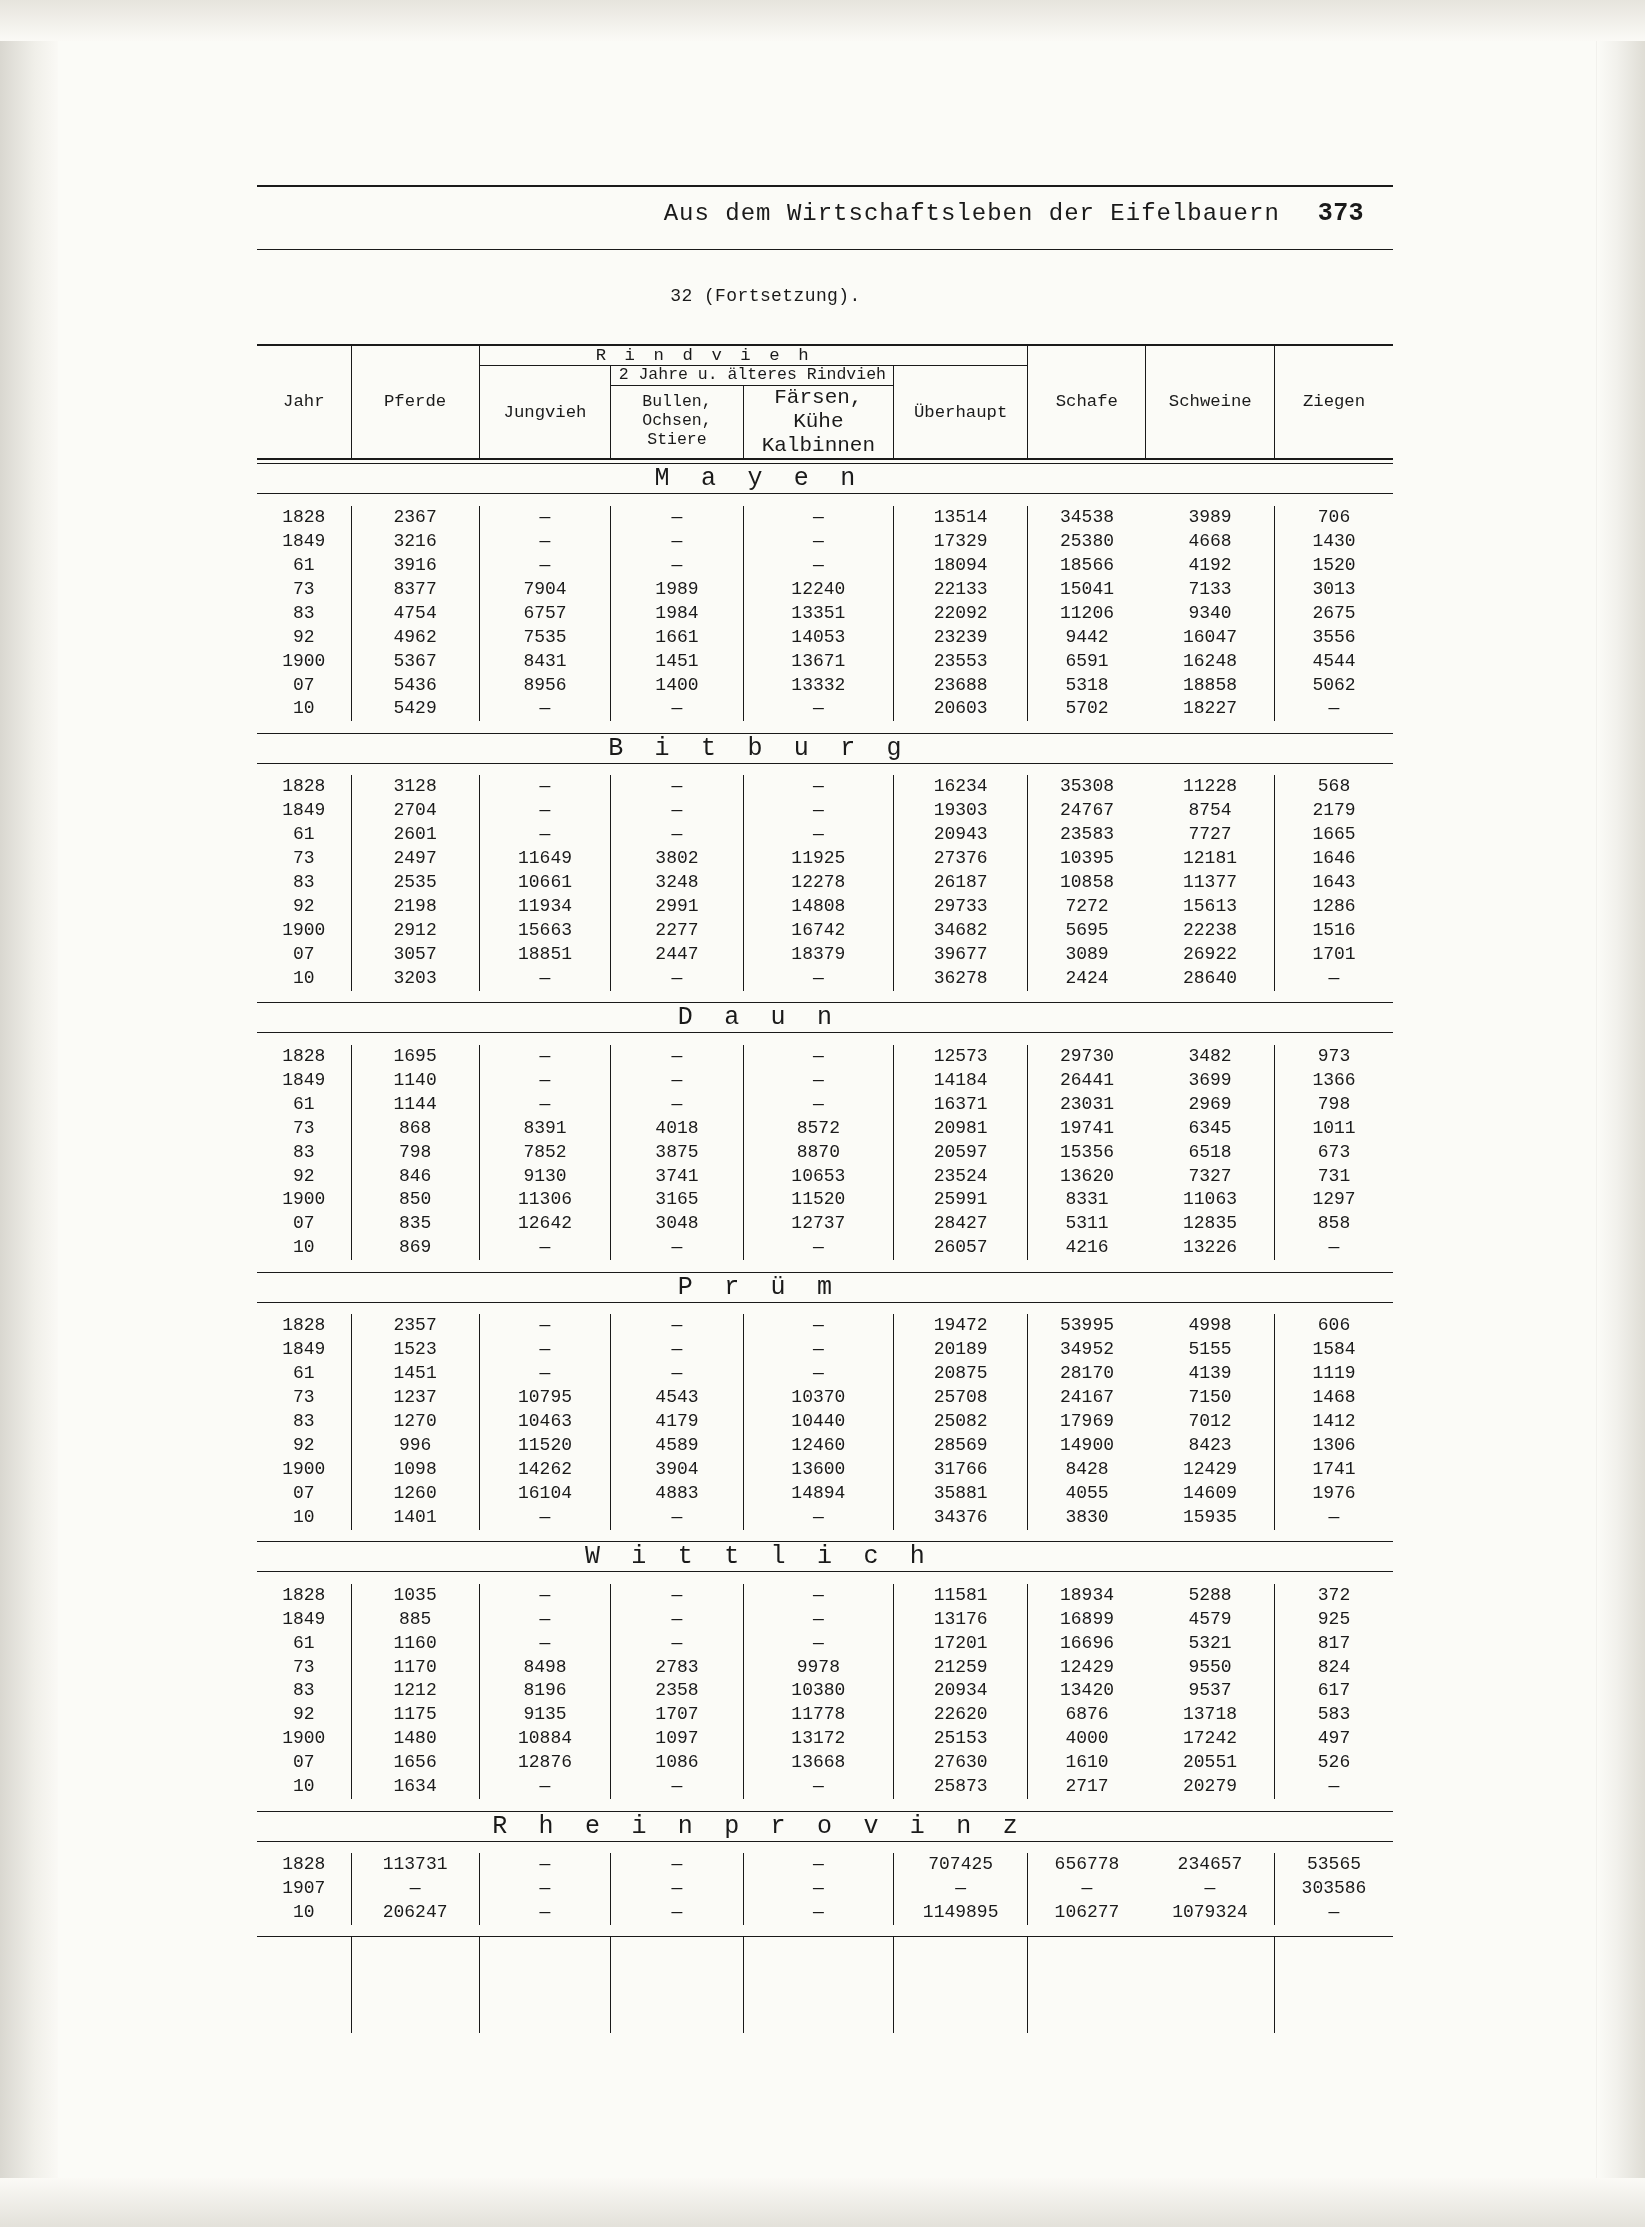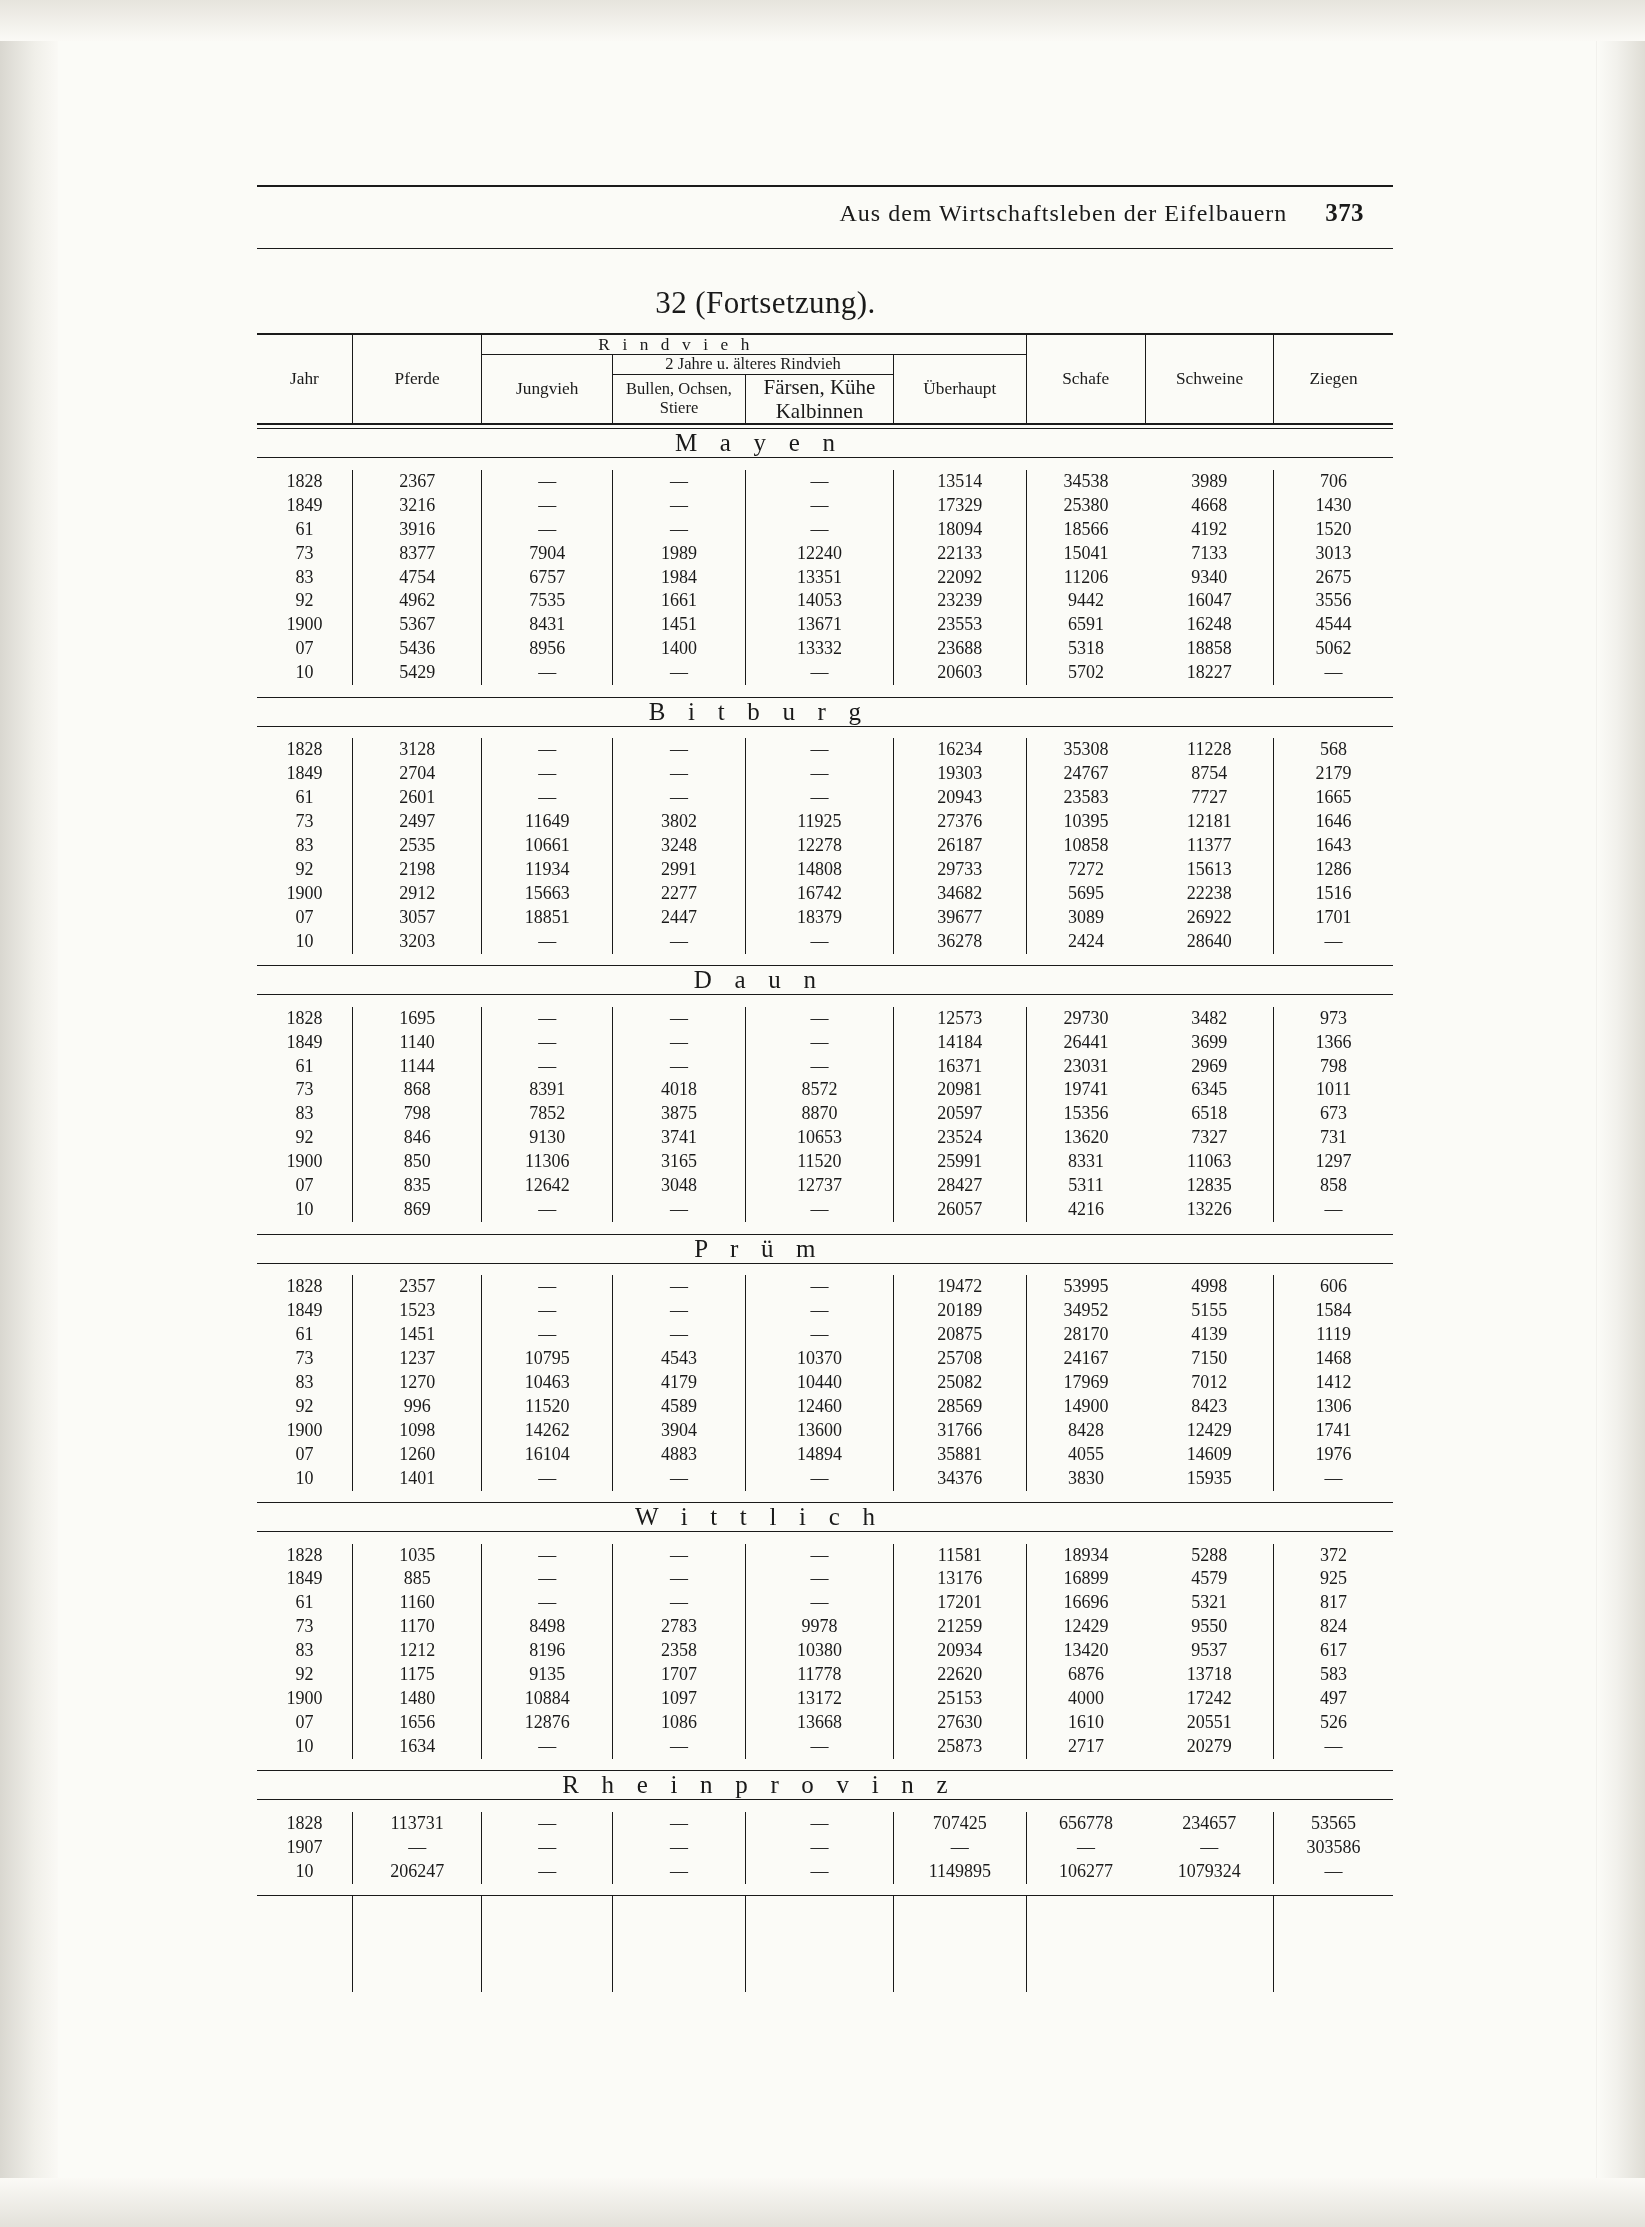"Aus dem Wirtschaftsleben der Eifelbauern" .content { font-family: none -> Liberation Mono, monospace }
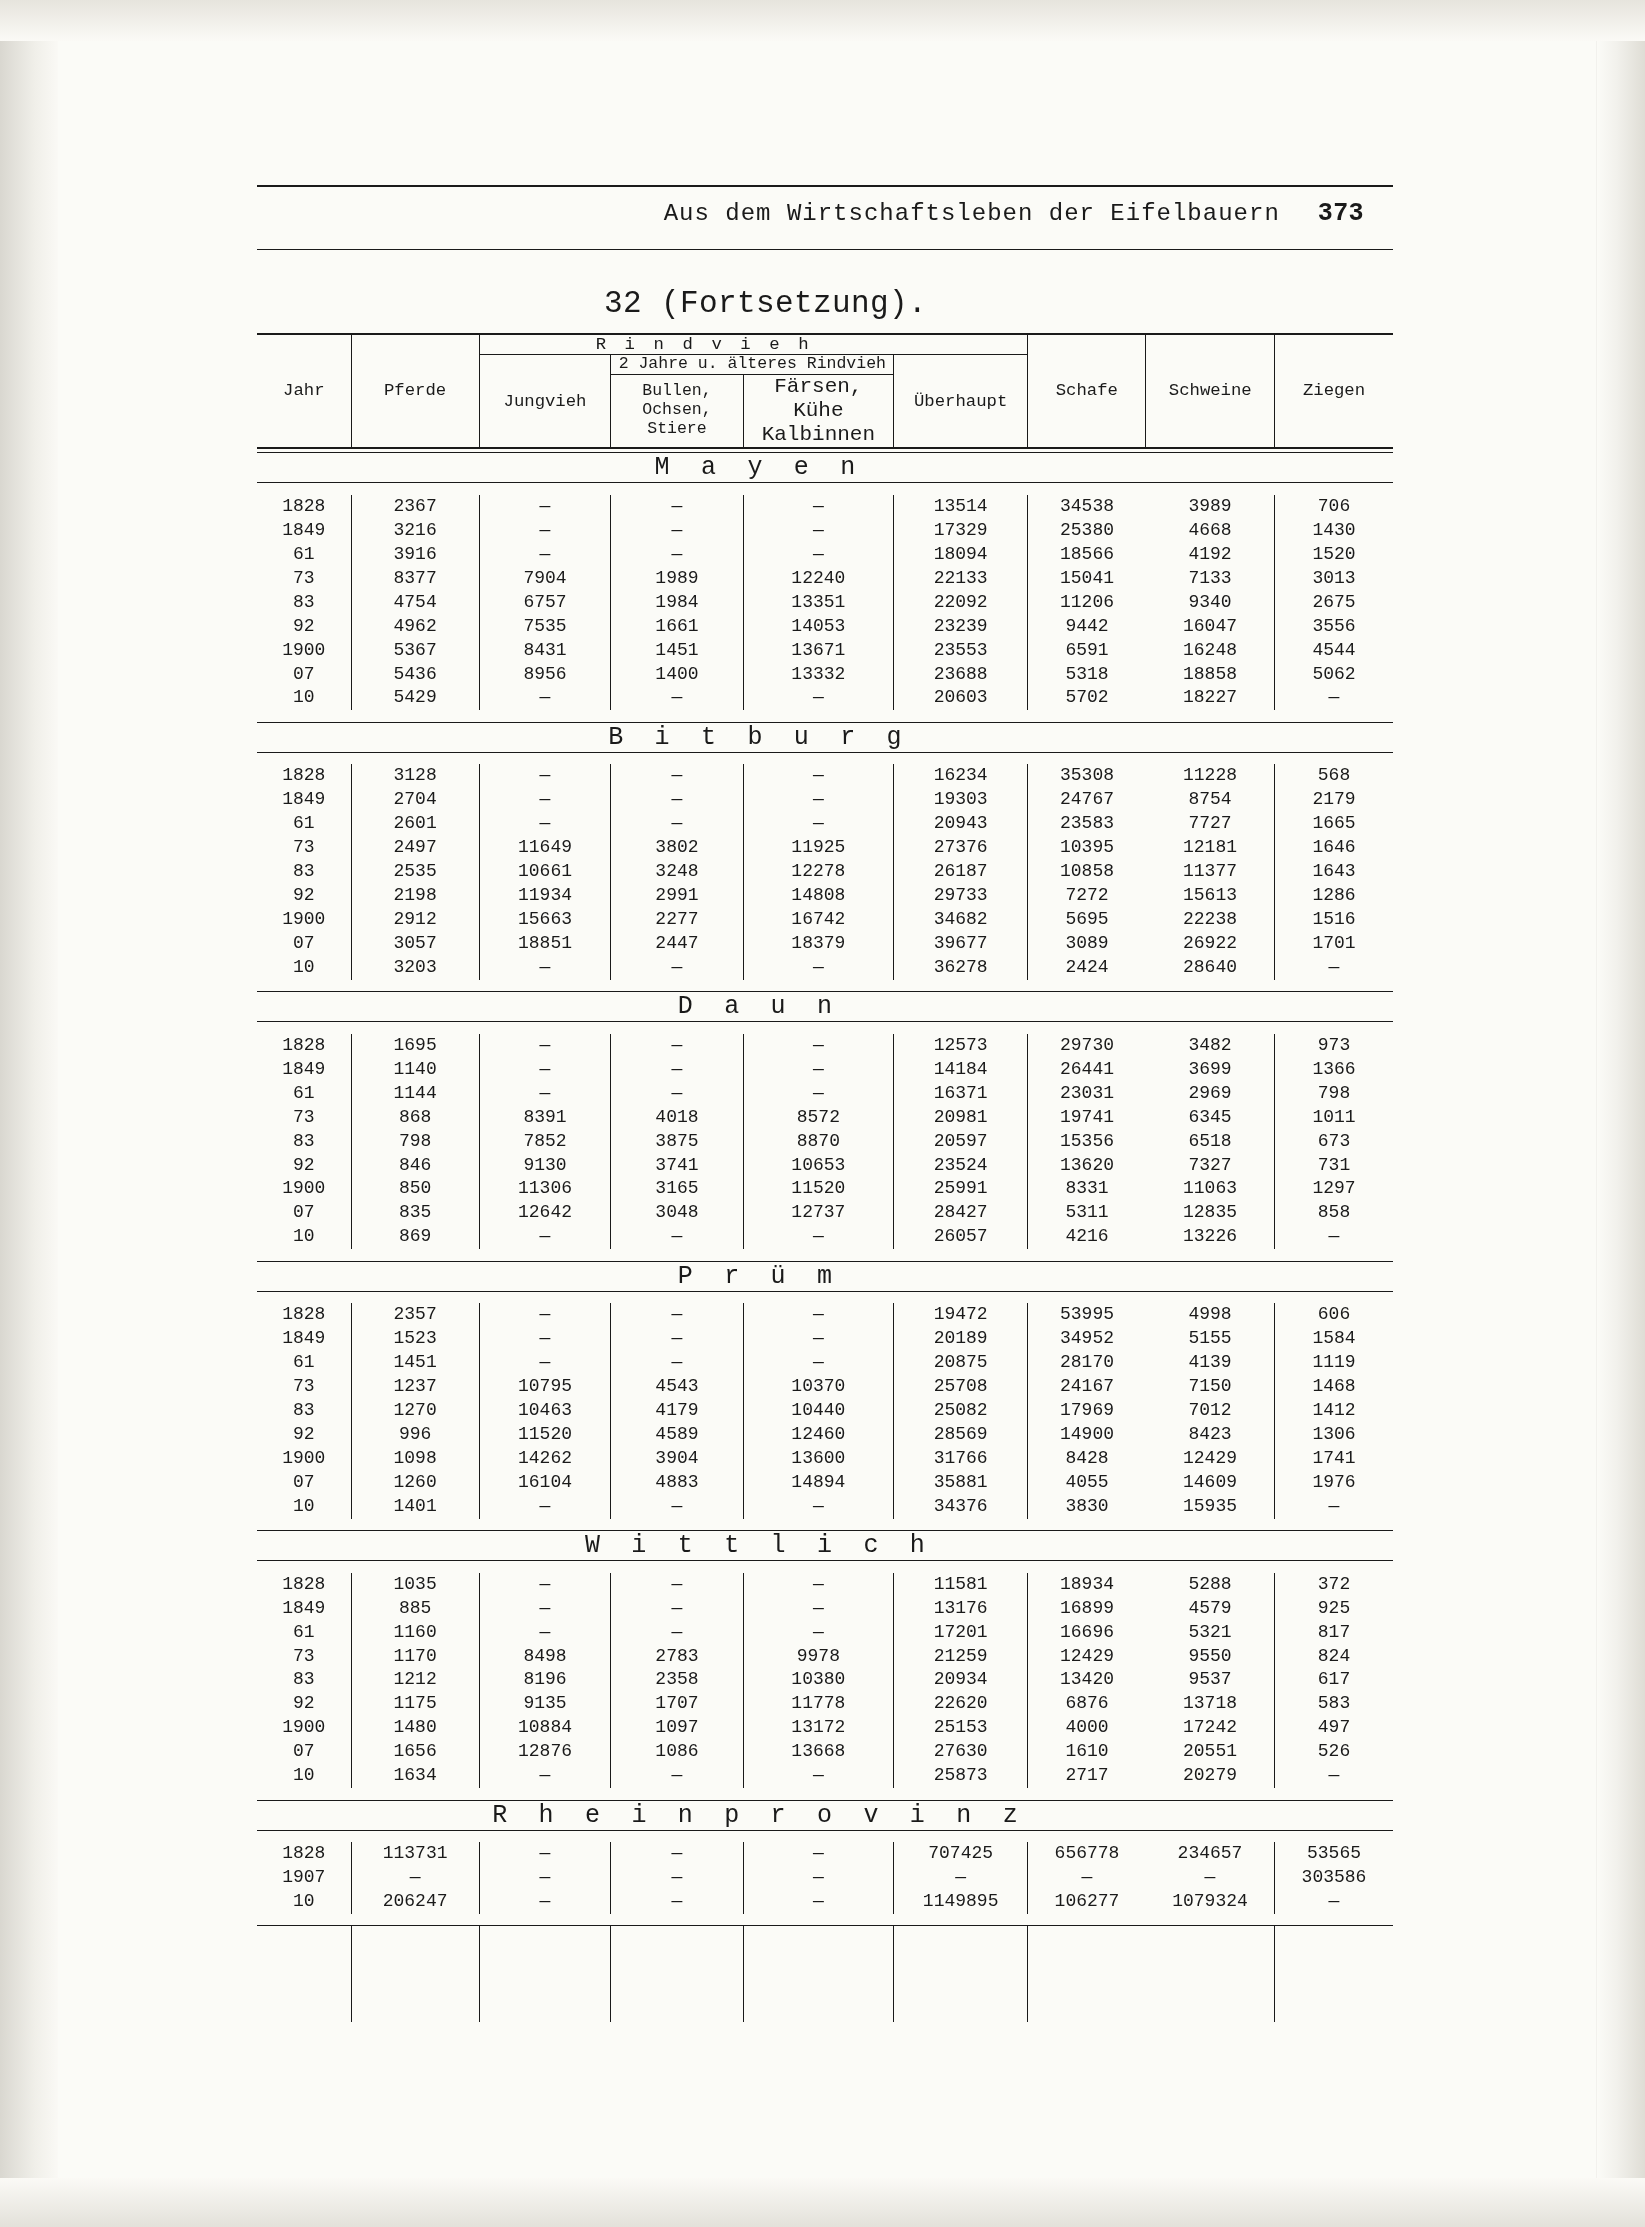"32 (Fortsetzung)." .table-caption { font-size: 31px -> 18px; margin-bottom: 12px -> 38px }
